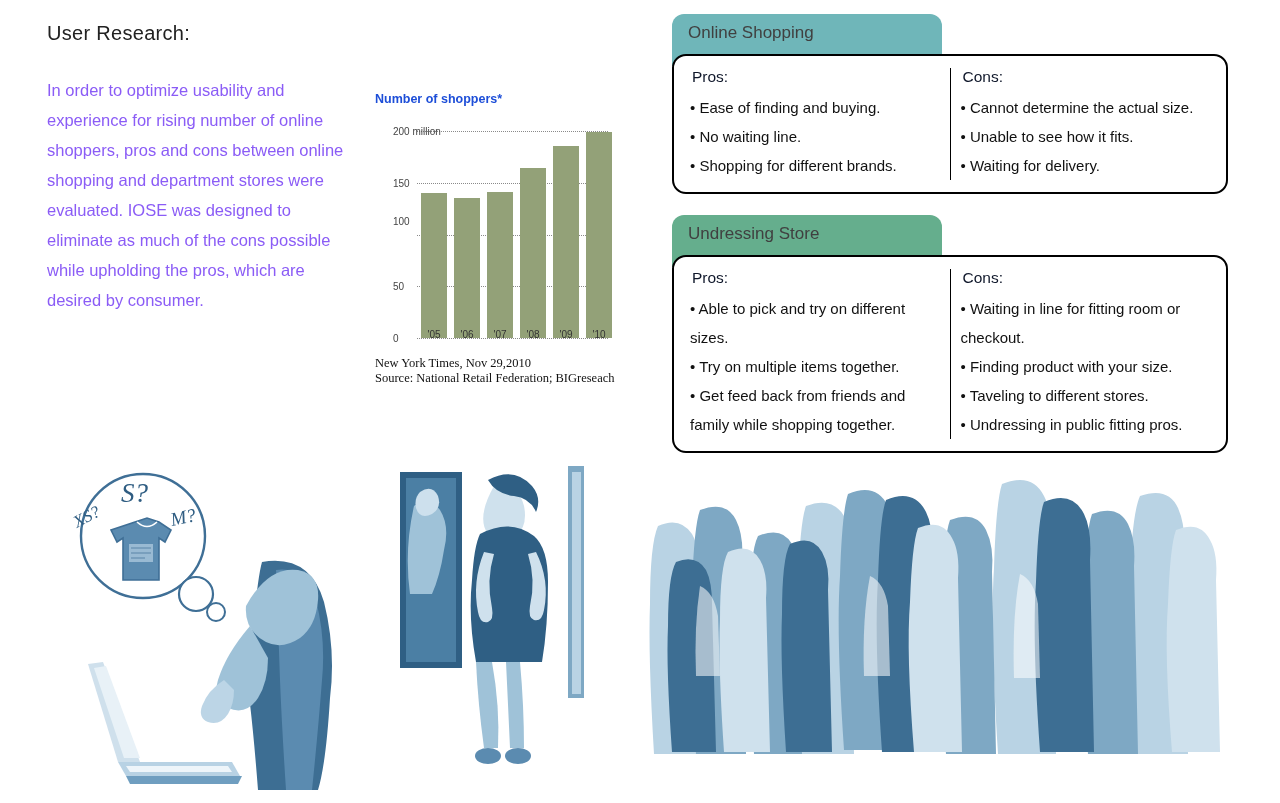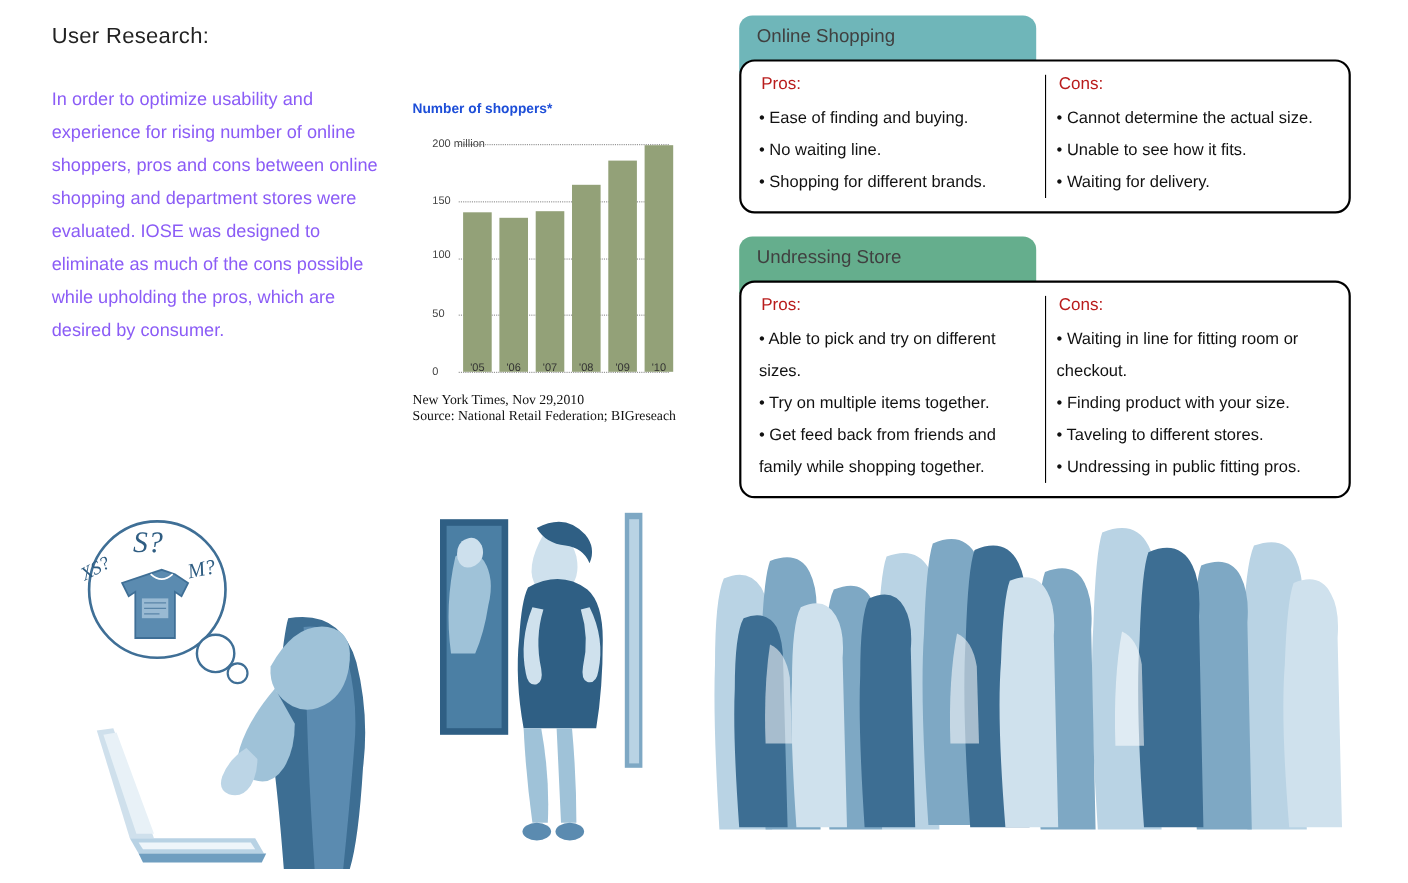"Pros:" .col-head { color: #b91c1c -> #0f172a }
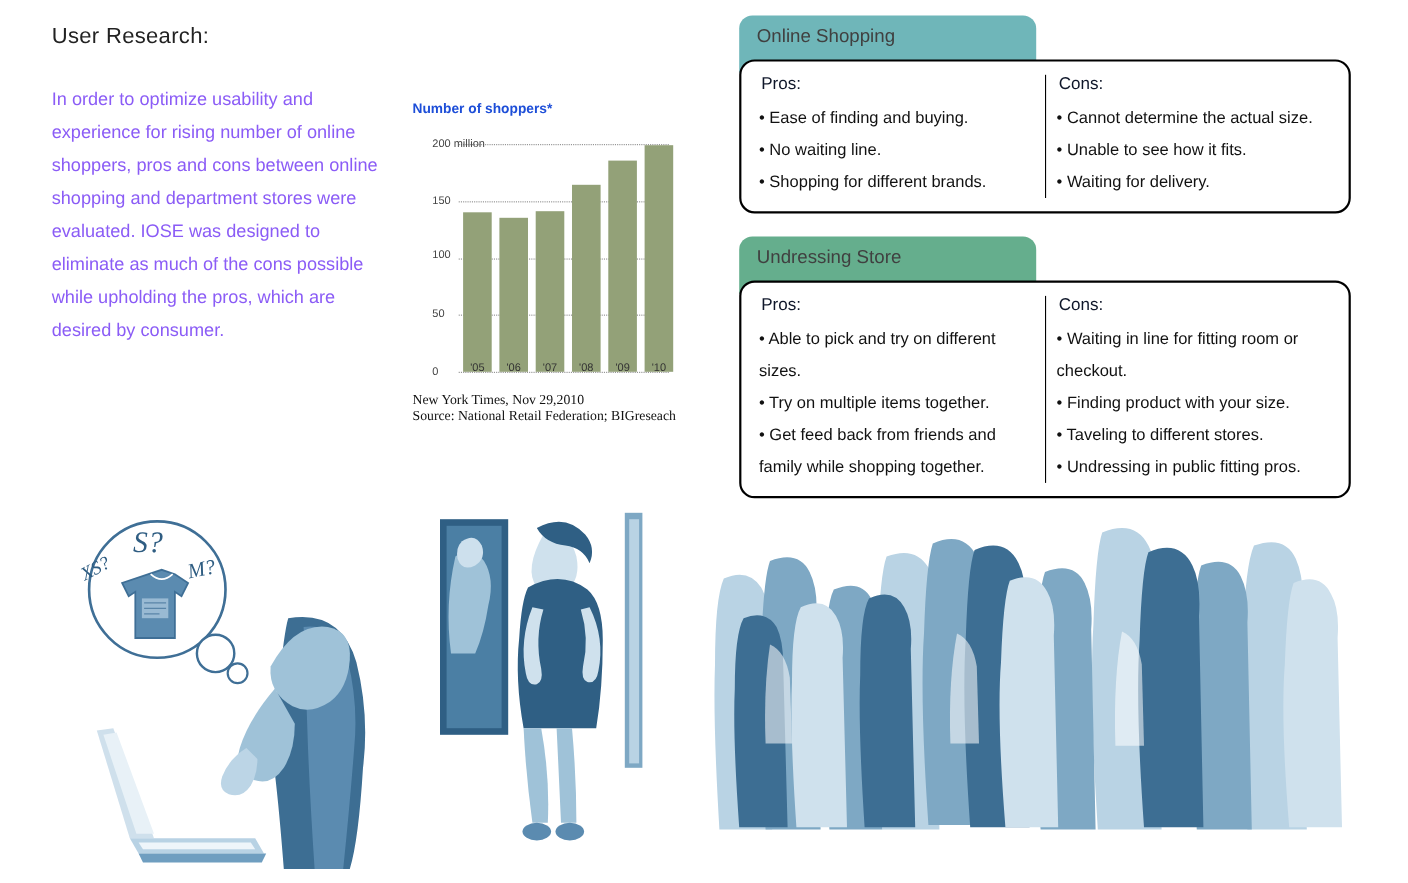"100" div.gridlabel { top: 116px -> 105px }
